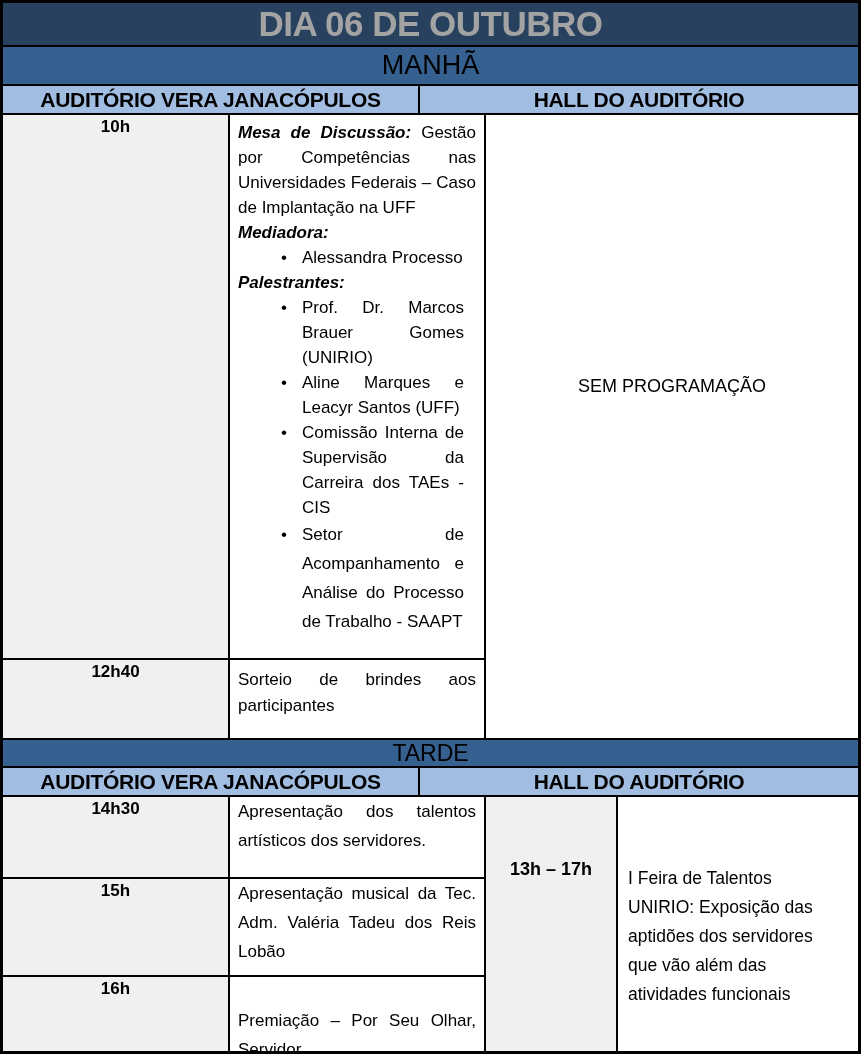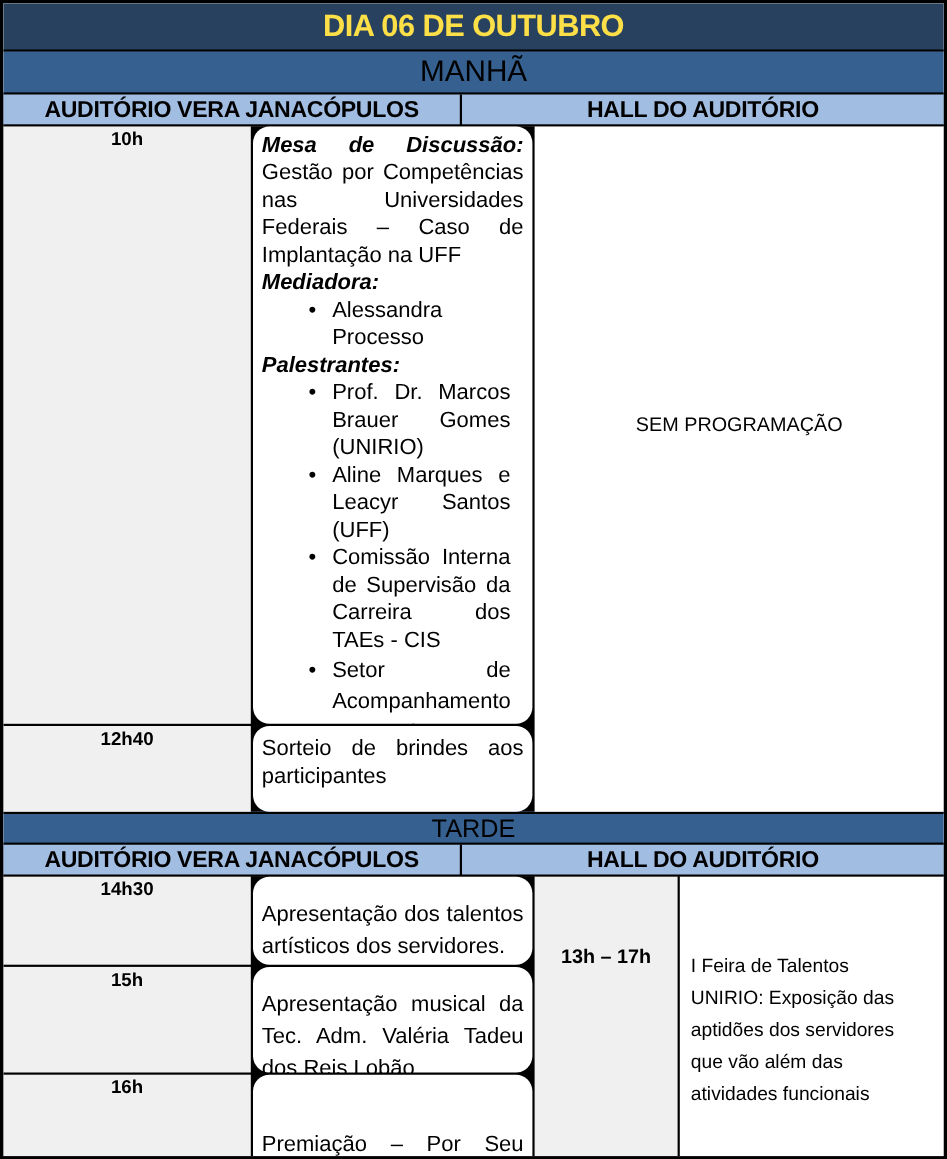"DIA 06 DE OUTUBRO" .title-bar .title-text { color: #fde047 -> #a3a3a3; font-size: 28px -> 35px }
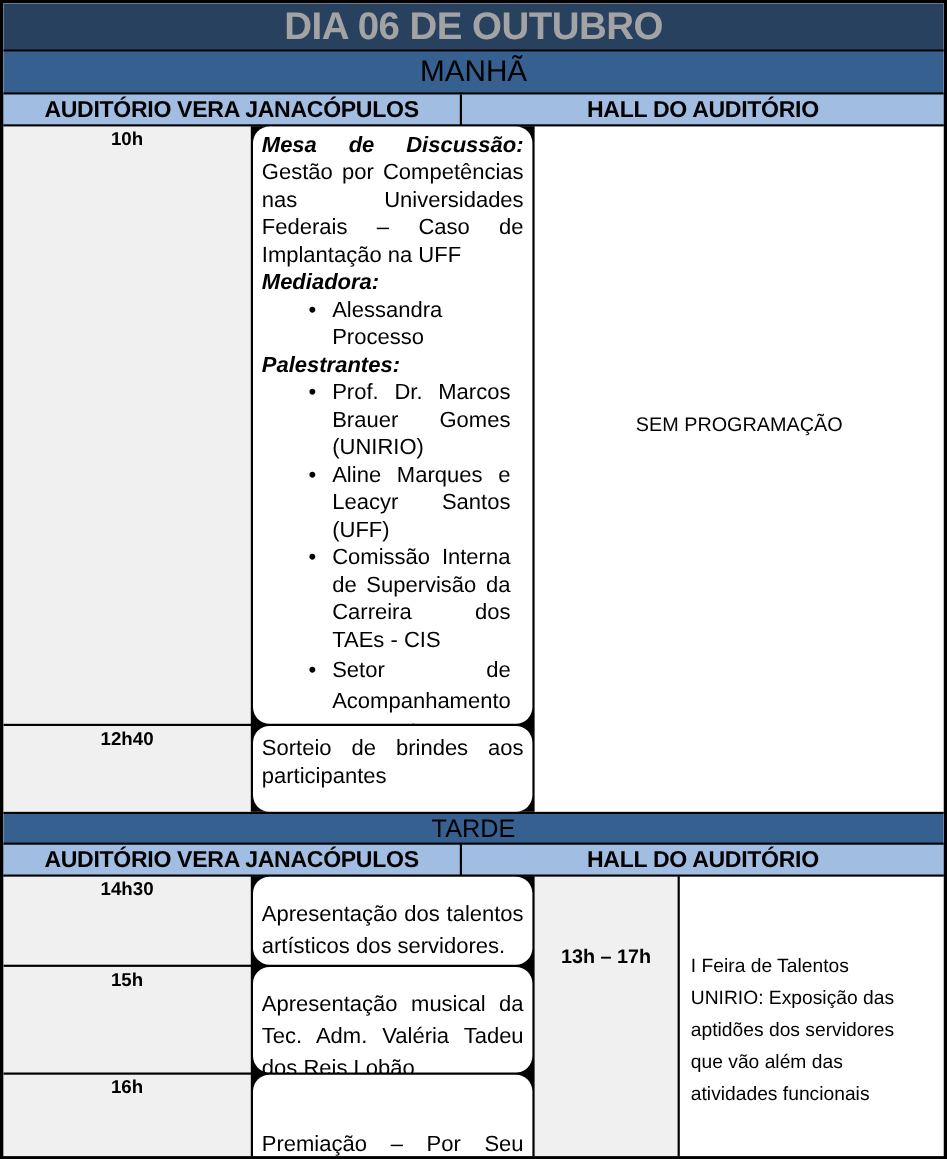"Mesa de Discussão: Gestão por" .event-cell { border-radius: 15px -> none; font-size: 20px -> 17px }
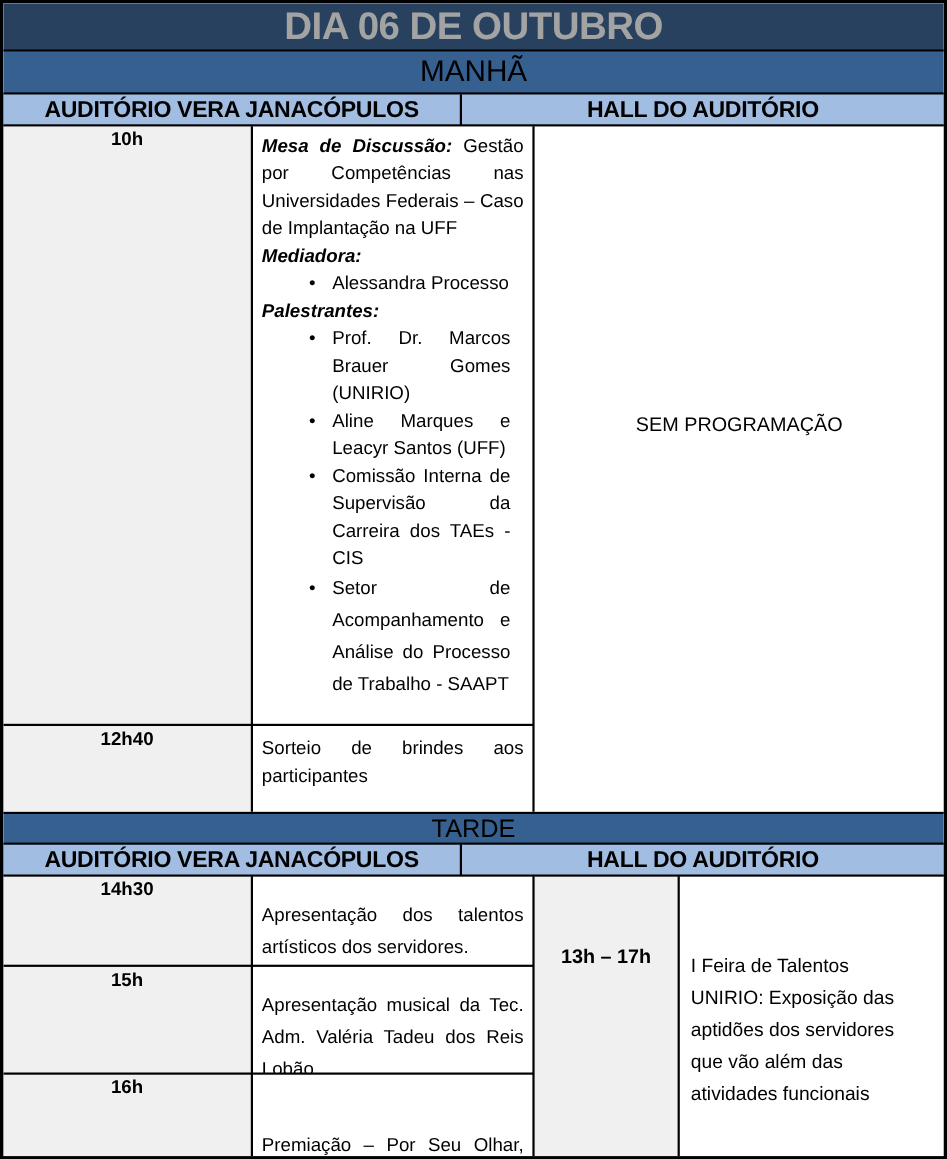"Apresentação dos talentos artísticos dos" .event-cell.lh29 { padding-top: 20px -> 0 }
